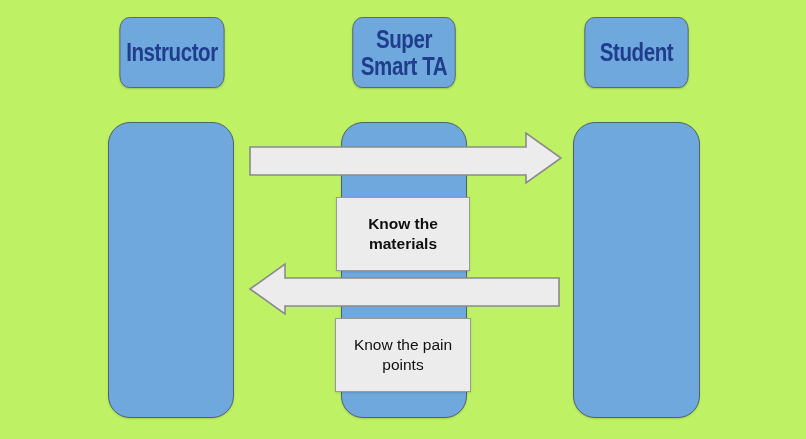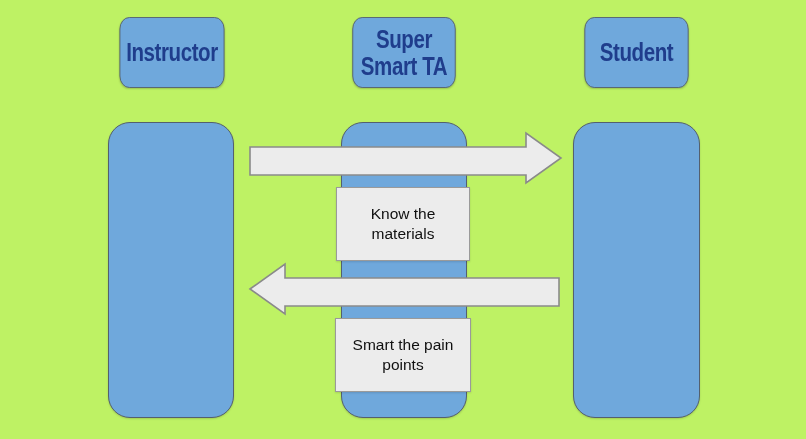"Know the" div.msg-box { font-weight: none -> bold; top: 187px -> 197px }
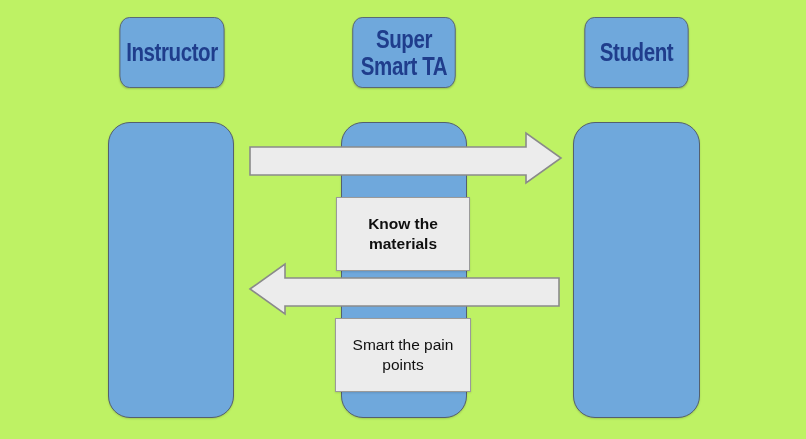"Smart the pain" span.label-inner { text: Smart -> Know }
